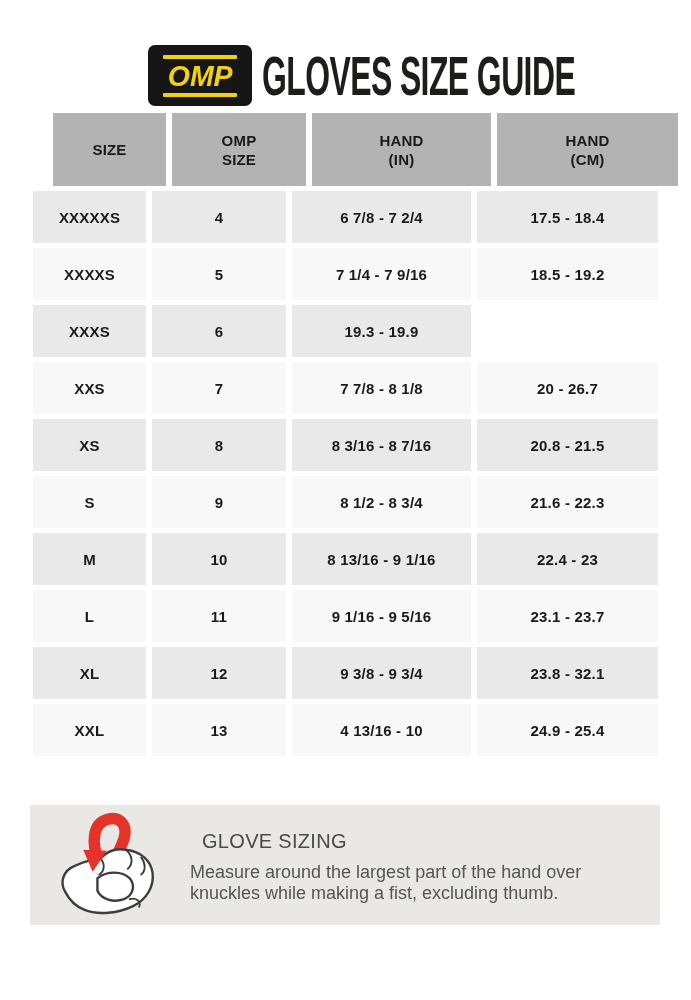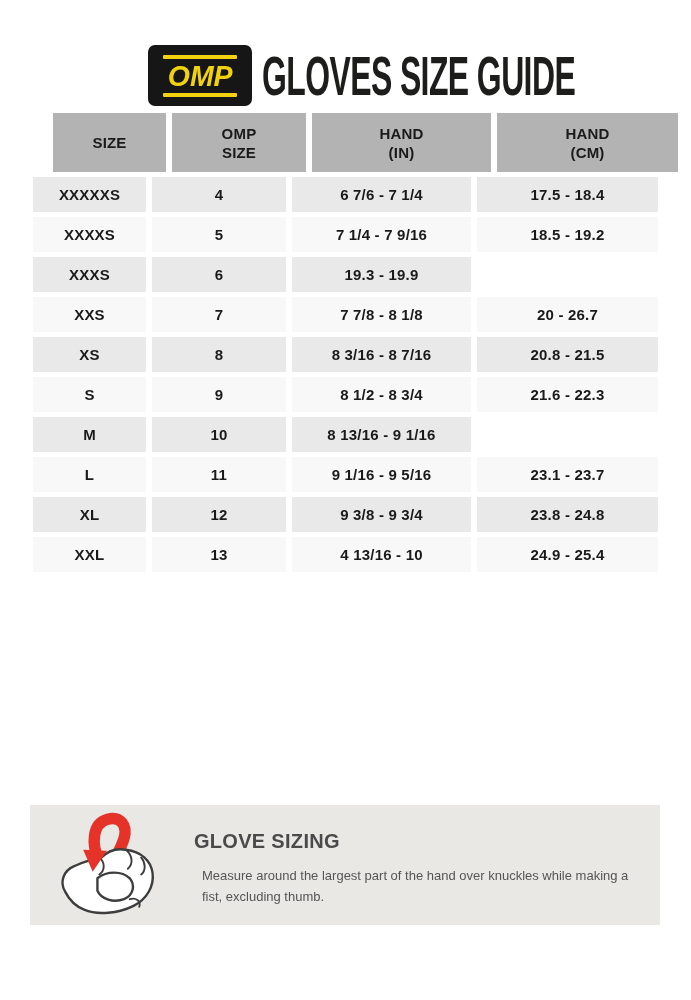"SIZE" .trow.head { height: 59px -> 73px }
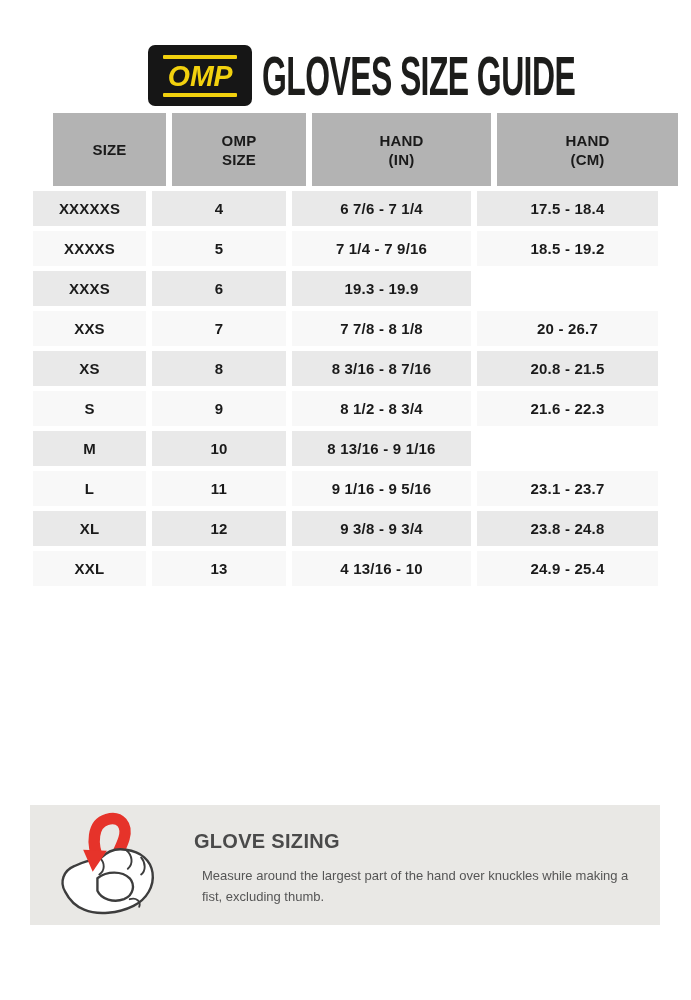"XXXXXS" .trow { height: 35px -> 52px }
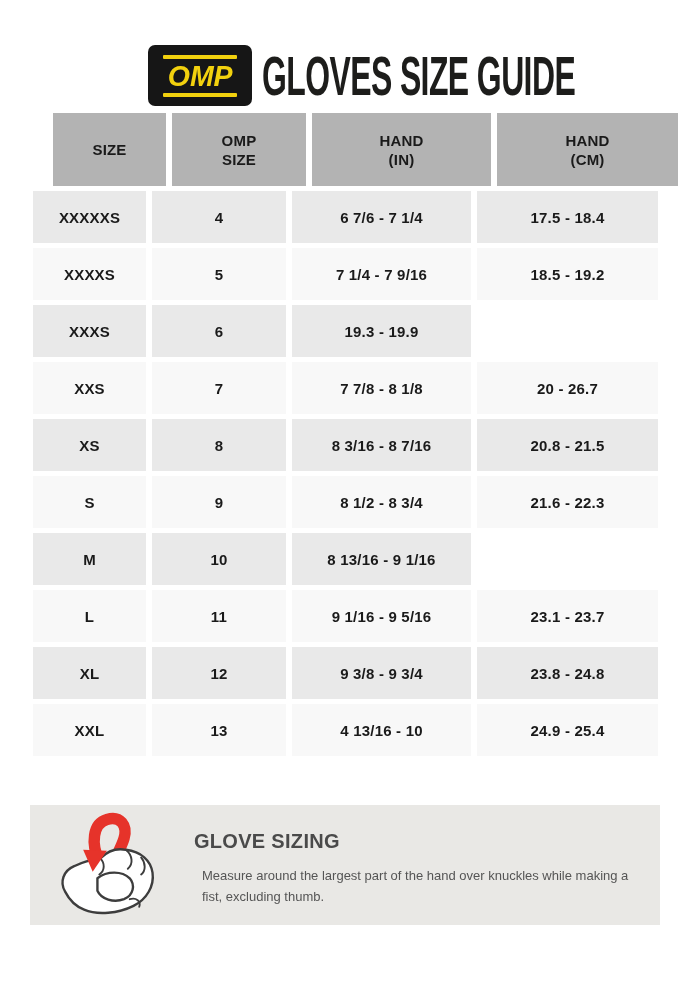"6 7/6 - 7 1/4" div.cell { text: 7/6 - 7 1/4 -> 7/8 - 7 2/4 }
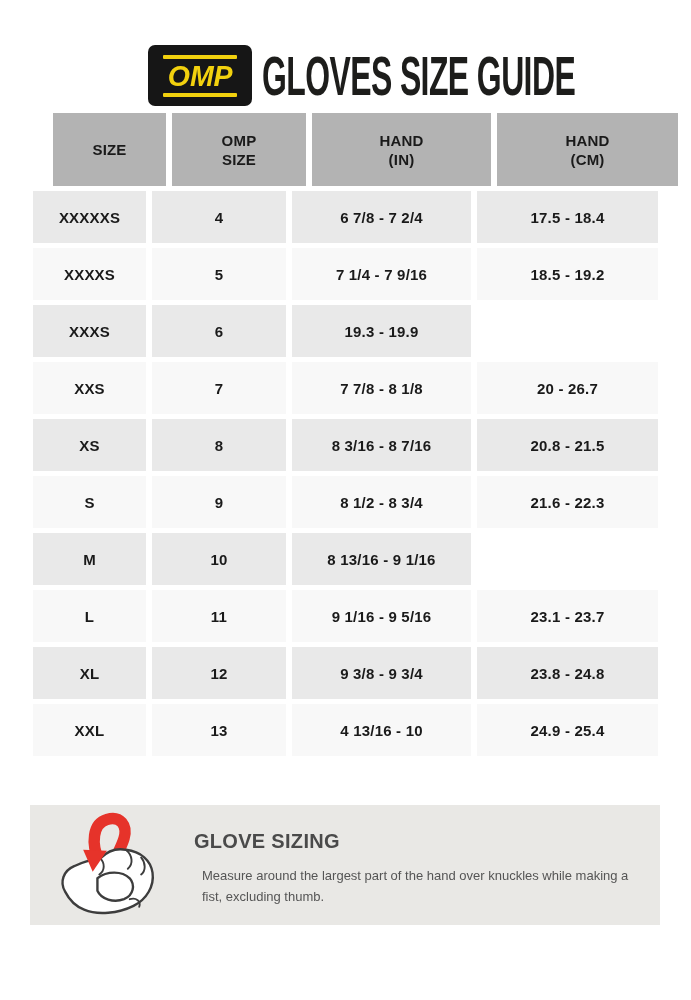"22.4 - 23" div.cell { html: none -> <div>22.4 - 23</div> }
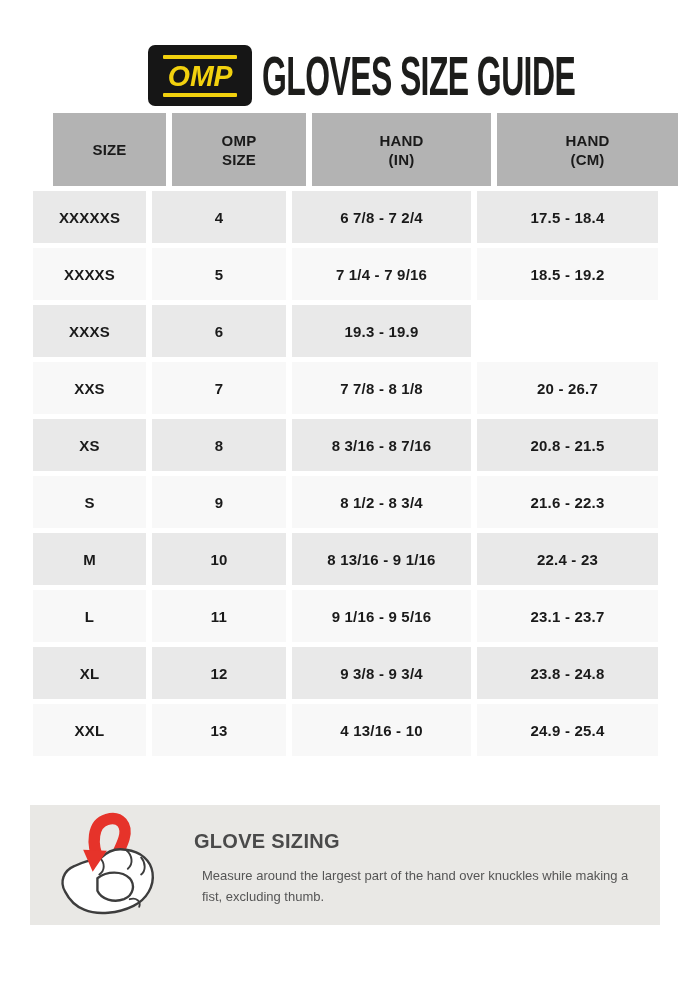"23.8 - 24.8" div.cell { text: 24.8 -> 32.1 }
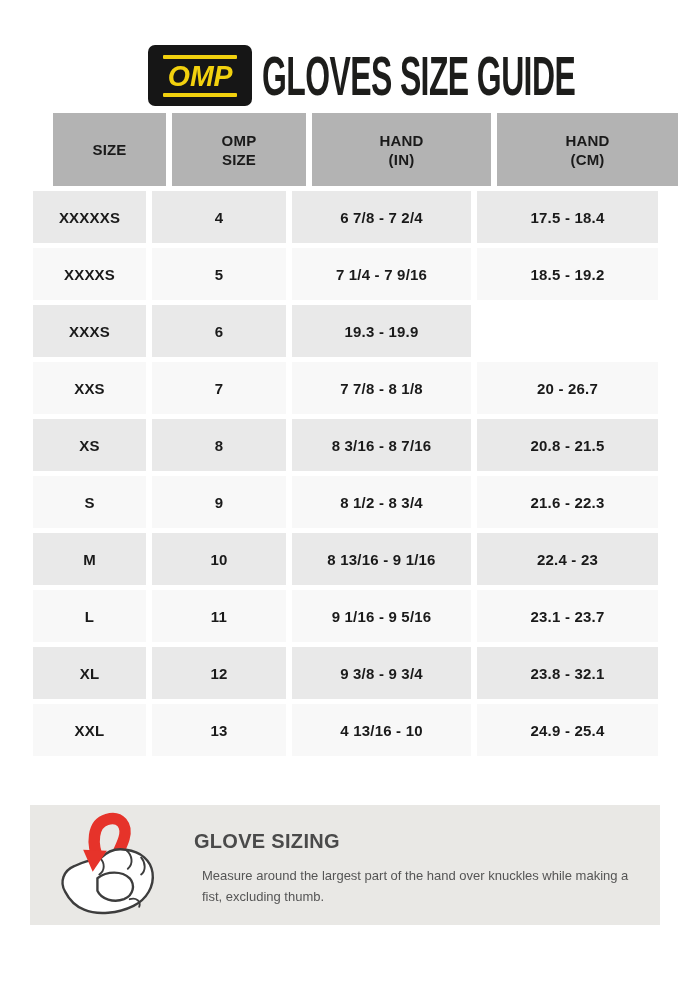"GLOVE SIZING" .note-heading { font-weight: bold -> normal; margin: 0 0 9px 4px -> 0 0 9px 12px }
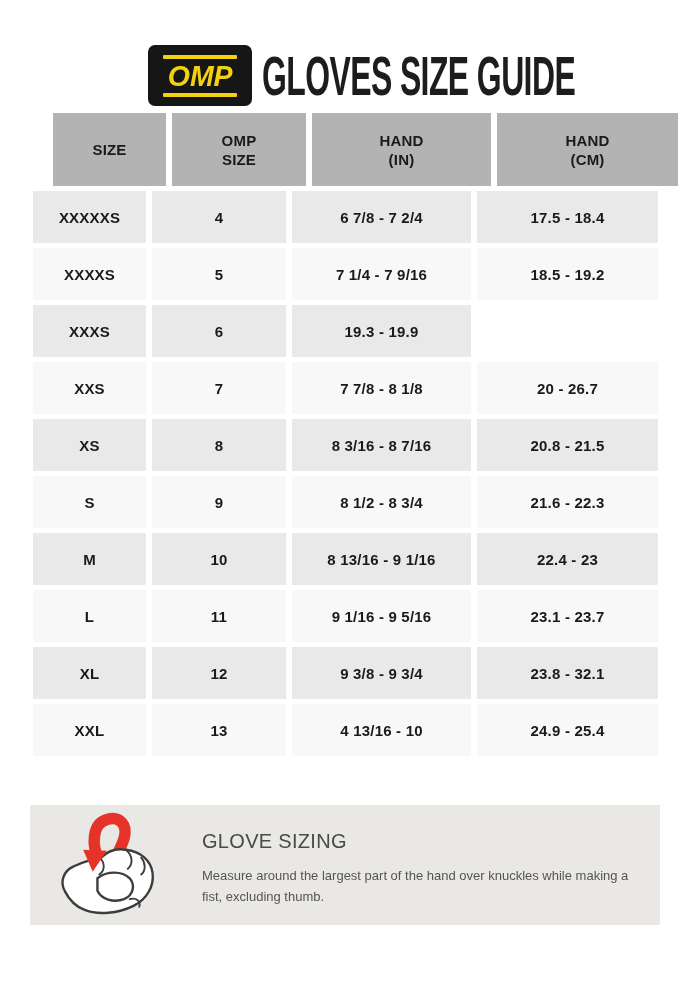"Measure around the largest part" .note-body { font-size: 13px -> 18px; margin: 12px -> 0 }
